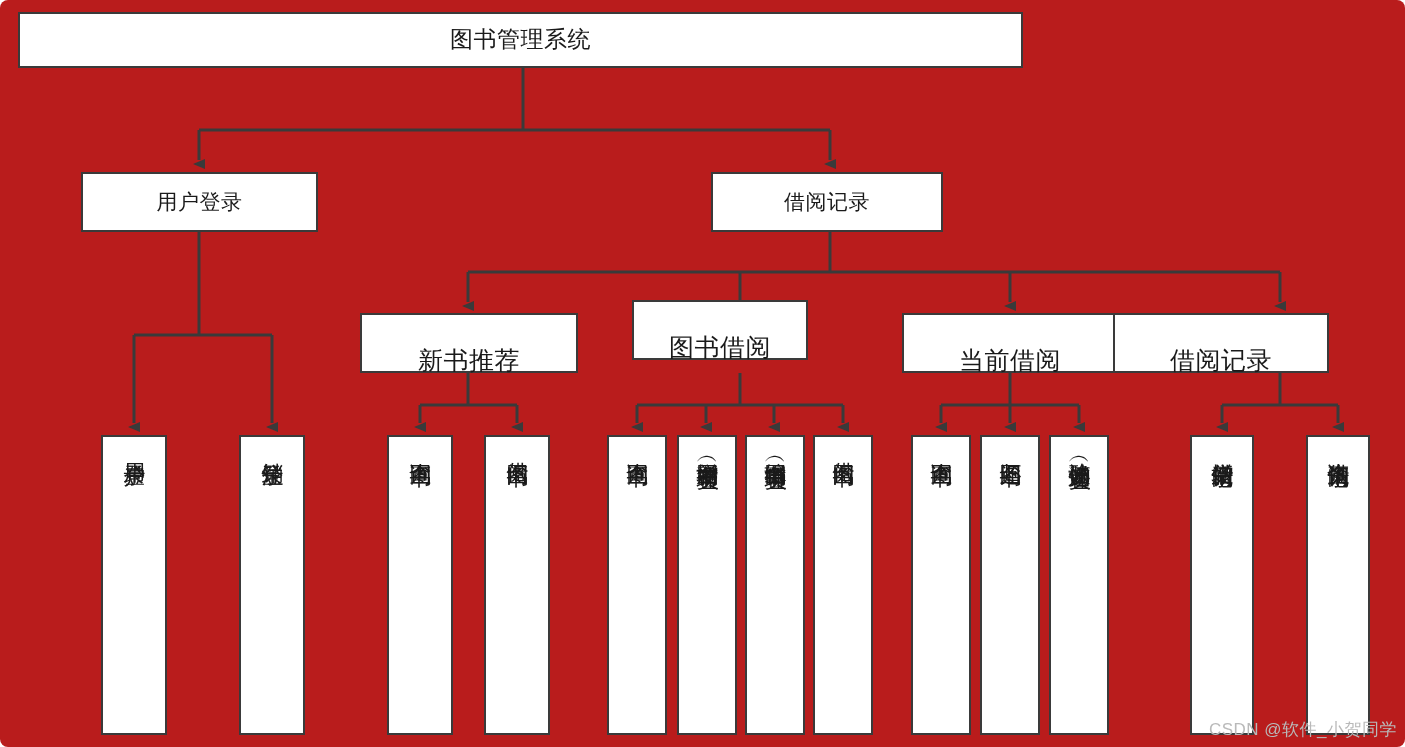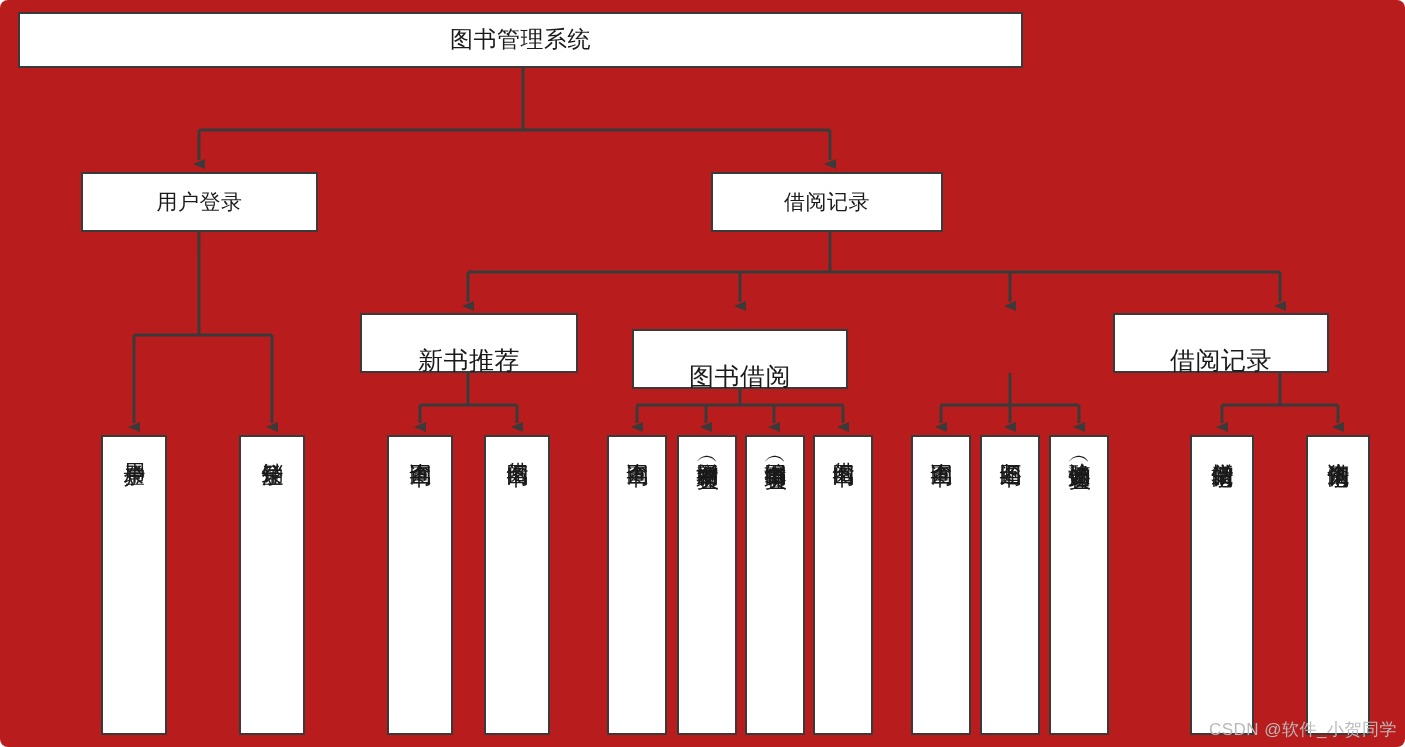"图书借阅" div.node { top: 329px -> 300px; width: 216px -> 176px }
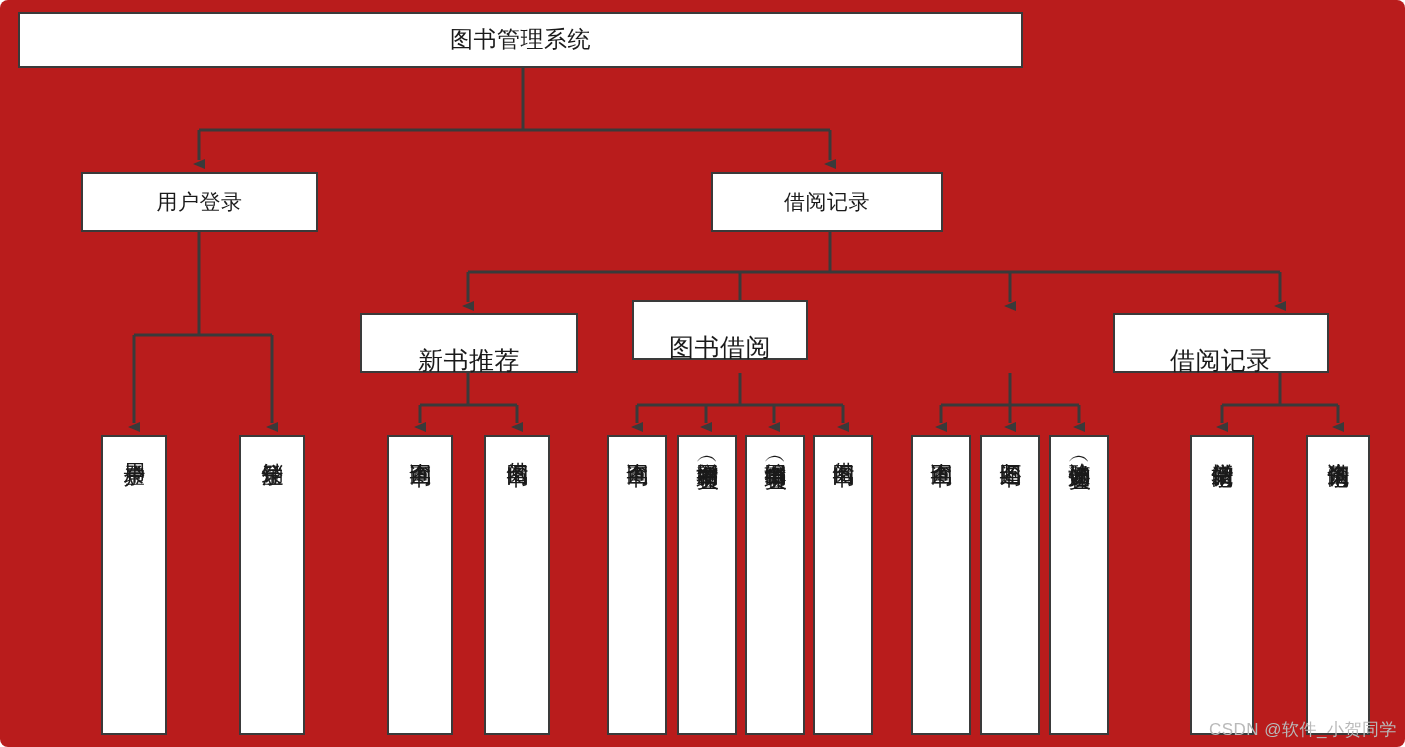"当前借阅" div.node { html: none -> <div> <span>当前借阅</span> </div> }
